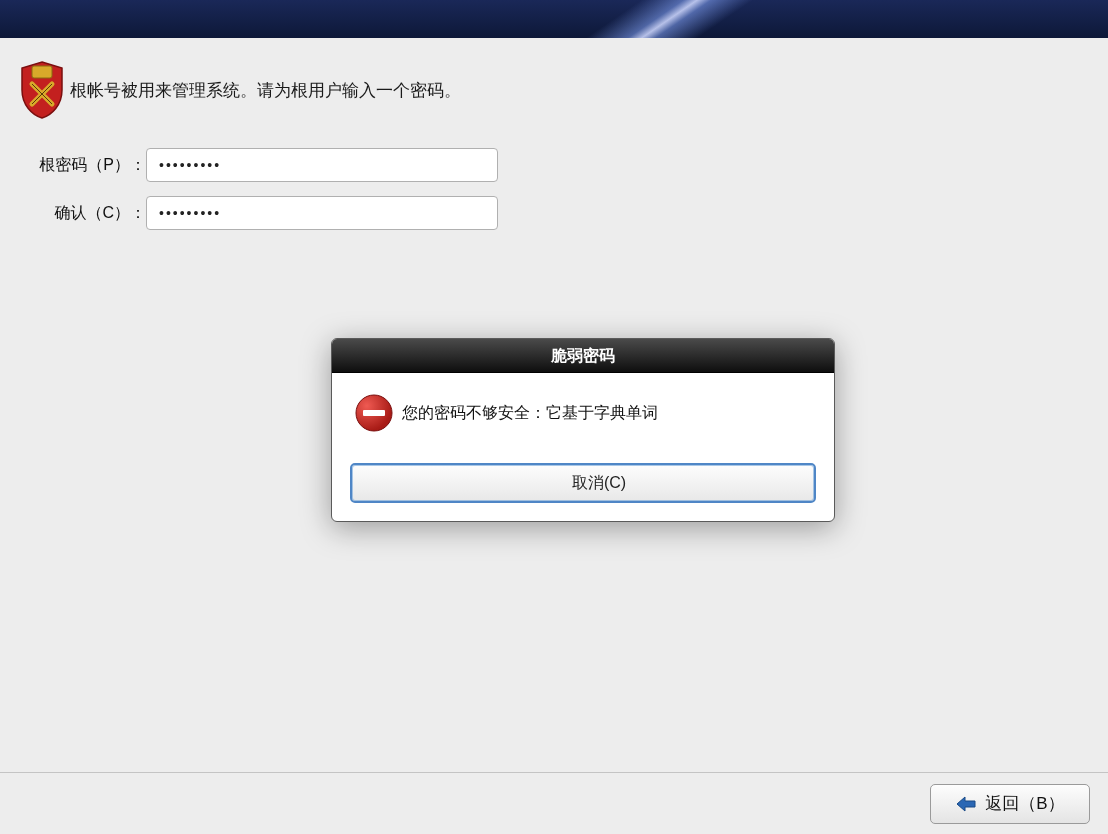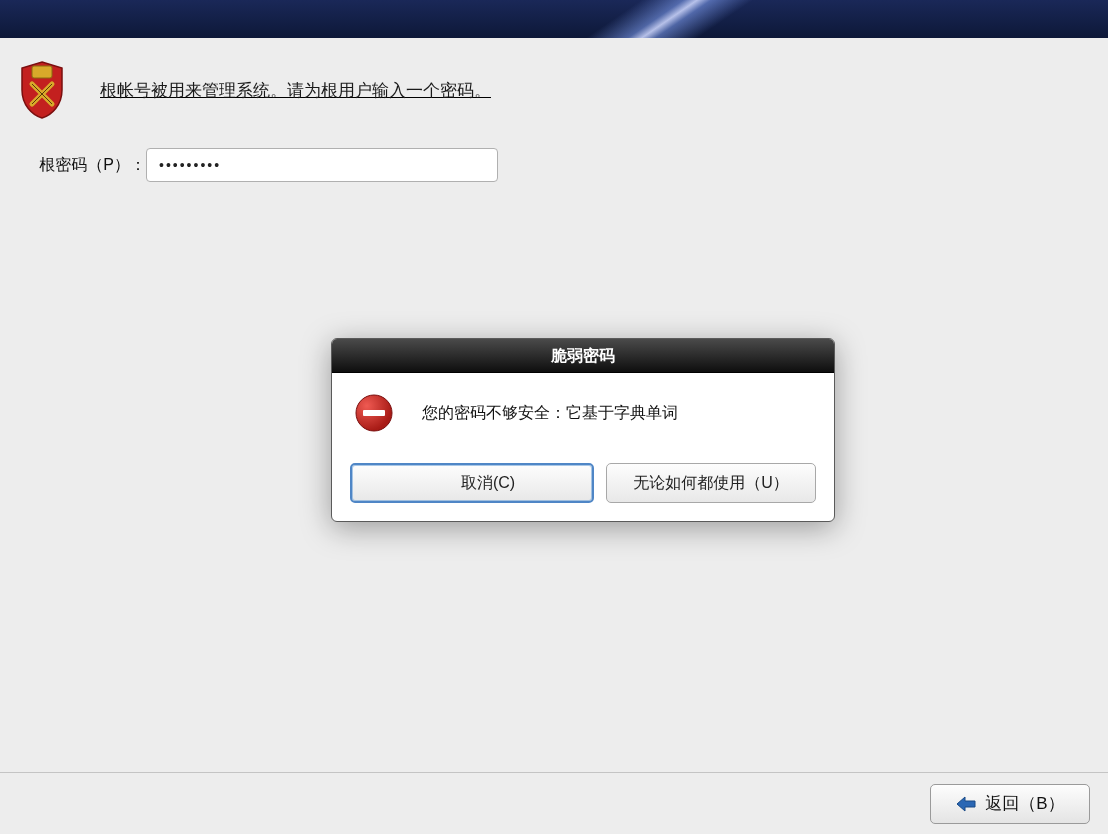"根帐号被用来管理系统。请为根用户输入一个密码。" .intro-row { gap: 34px -> 4px; text-decoration: underline -> none }
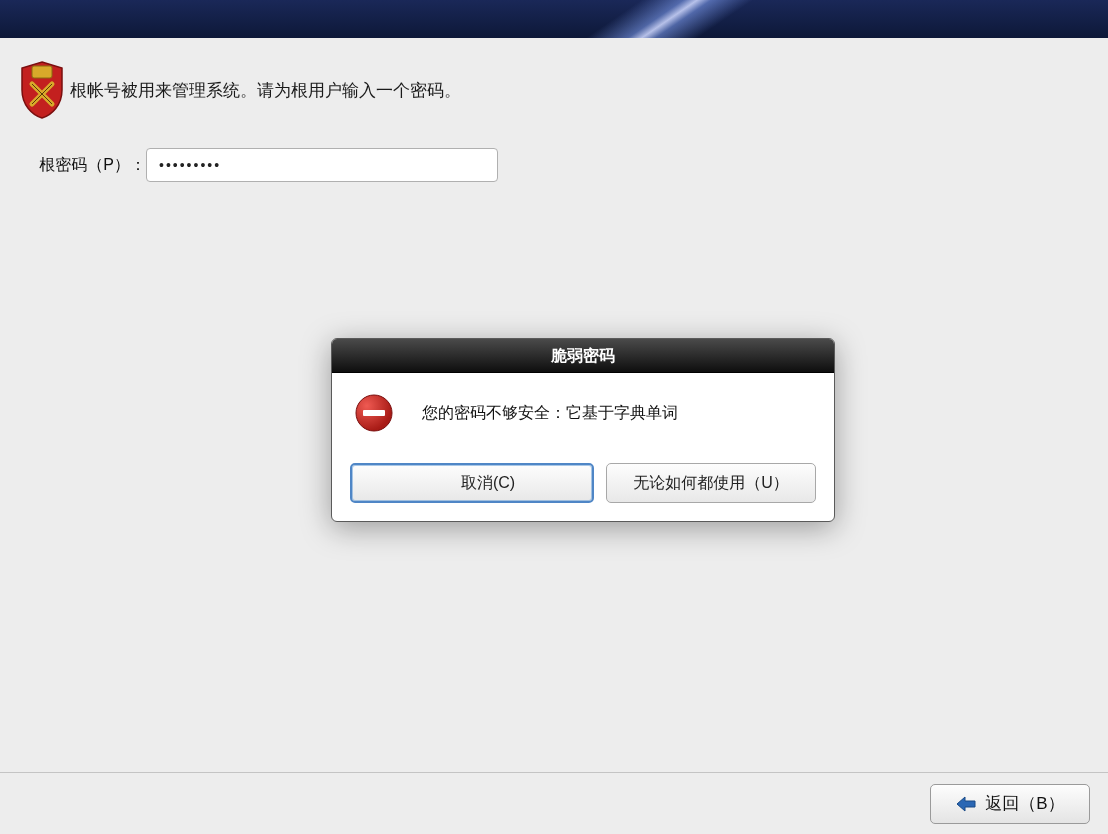"确认（C）：" div.form-row { html: none -> <div> <label>确认（C）：</label> <input> </div> }
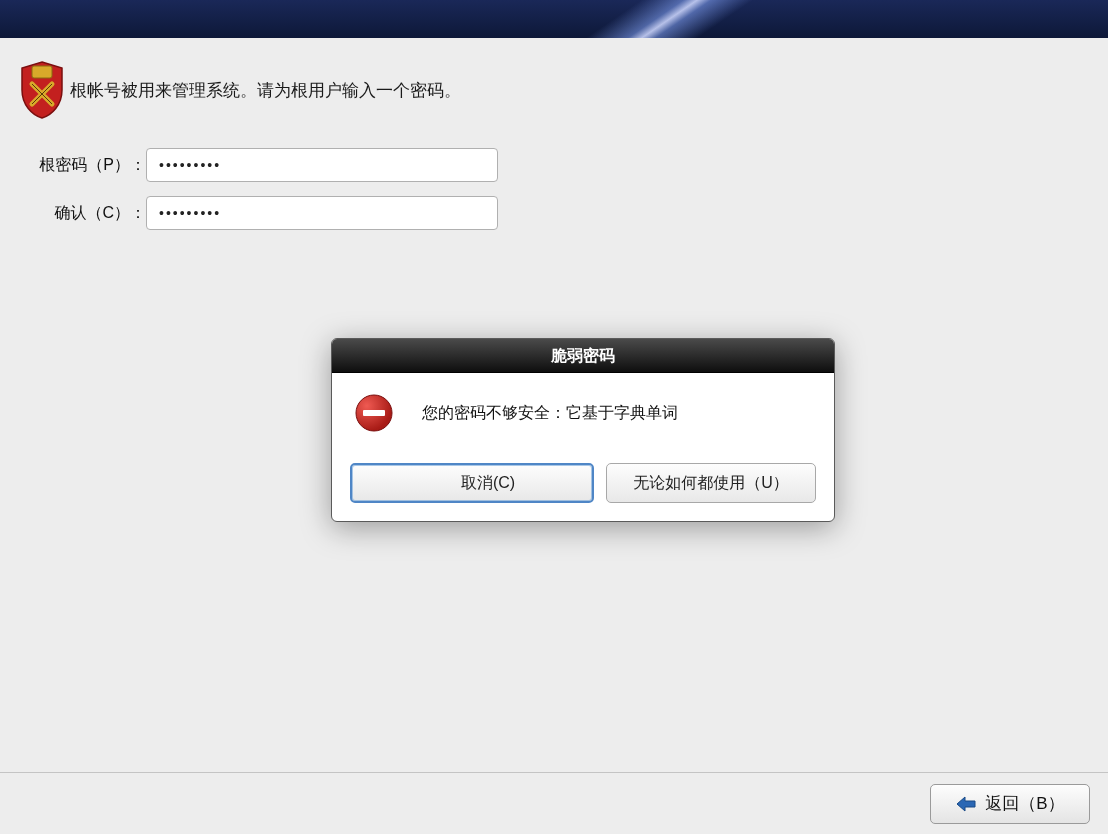"您的密码不够安全：它基于字典单词" .modal-body { gap: 28px -> 8px }
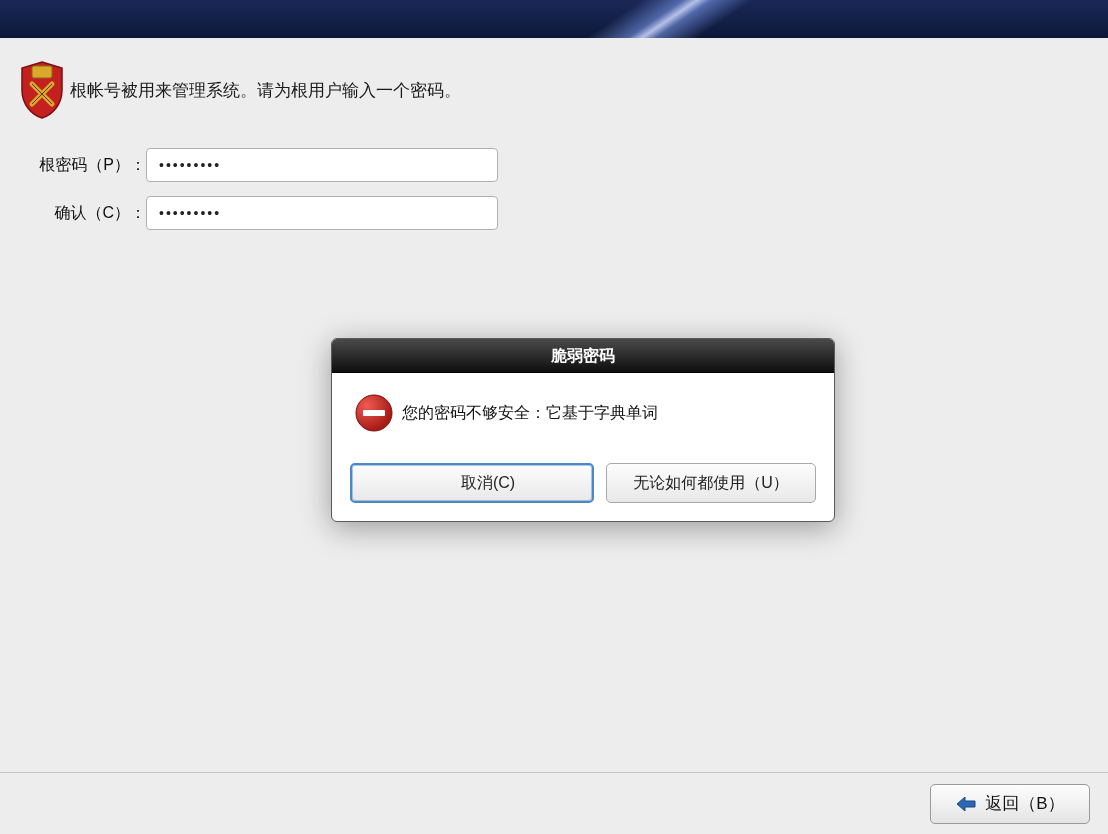"无论如何都使用（U）" button.dlg-btn { html: <button>无论如何都使用（U）</button> -> none }
